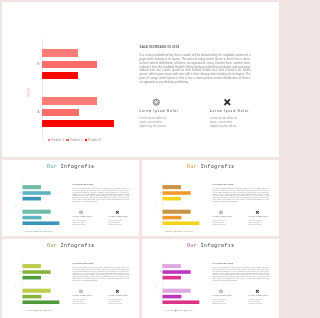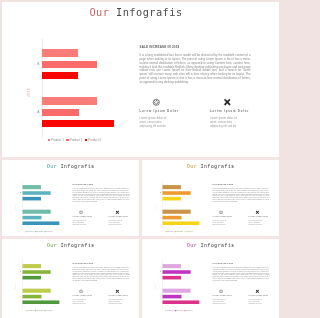"Our Infografis" div.title { html: <div><span>Our</span><span> Infografis</span></div> -> none }
